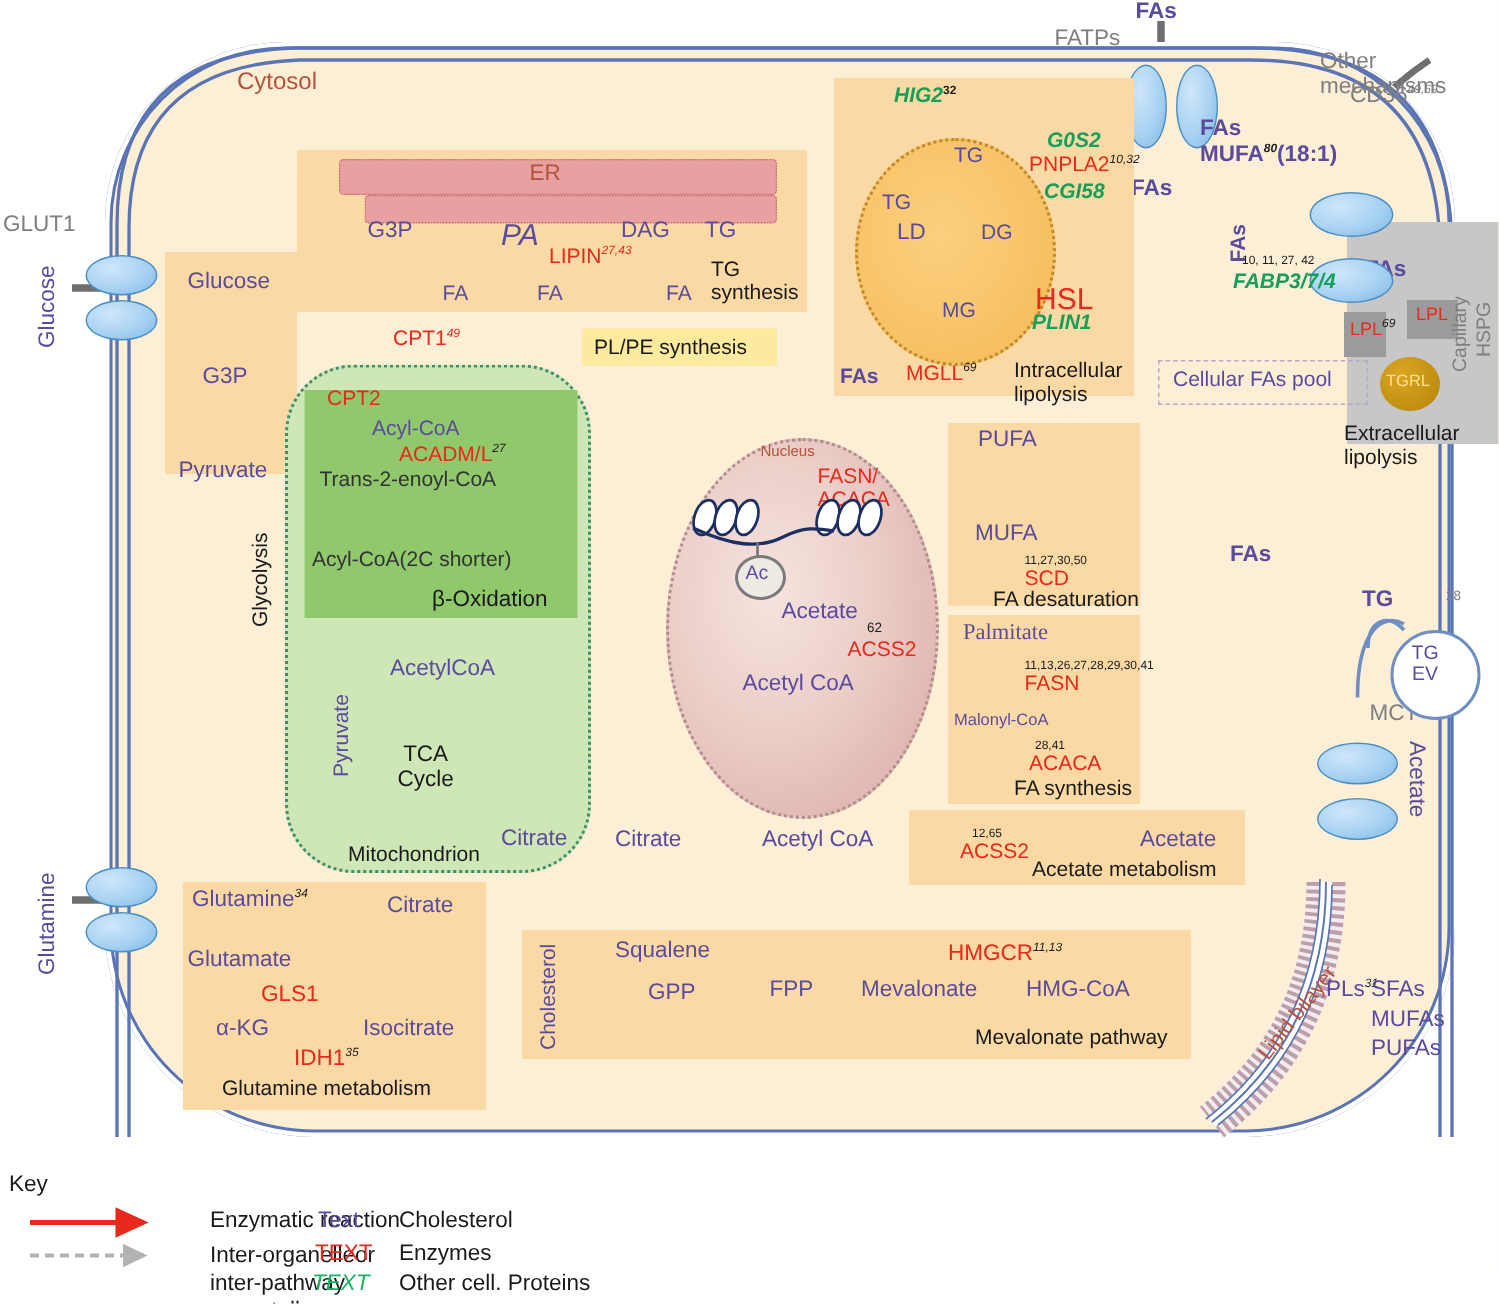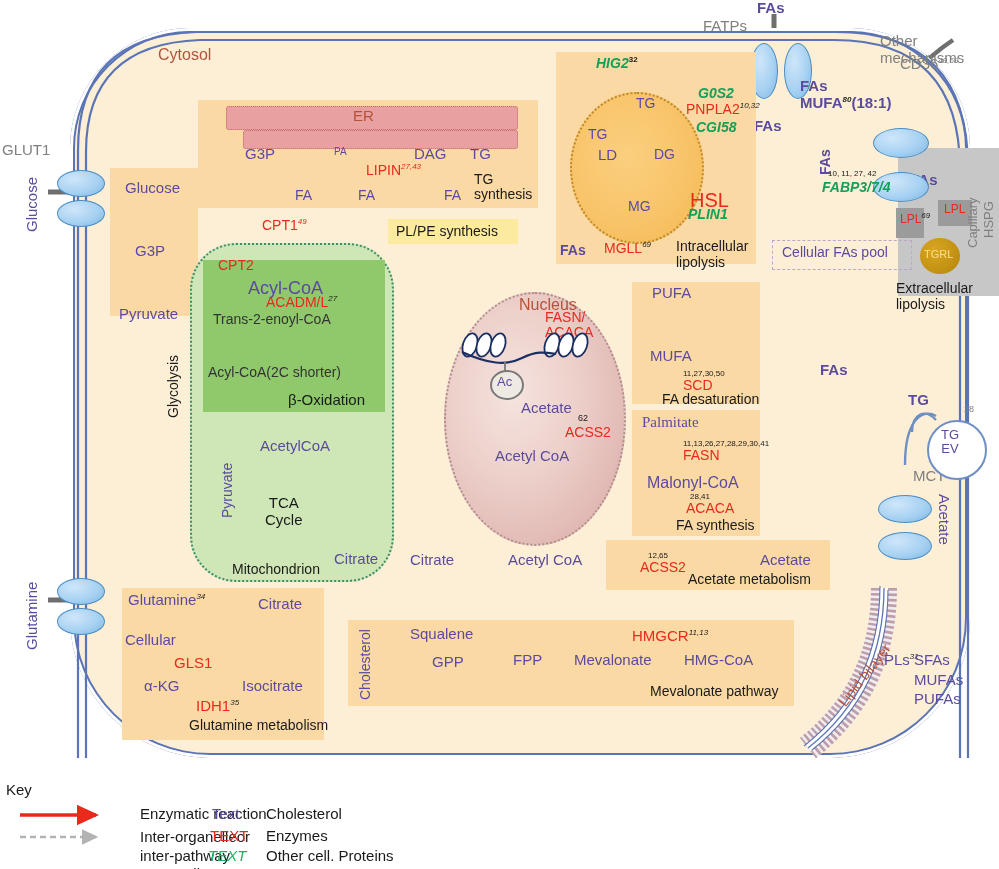"PA" div.abs { font-size: 10px -> 20px; font-style: none -> italic }
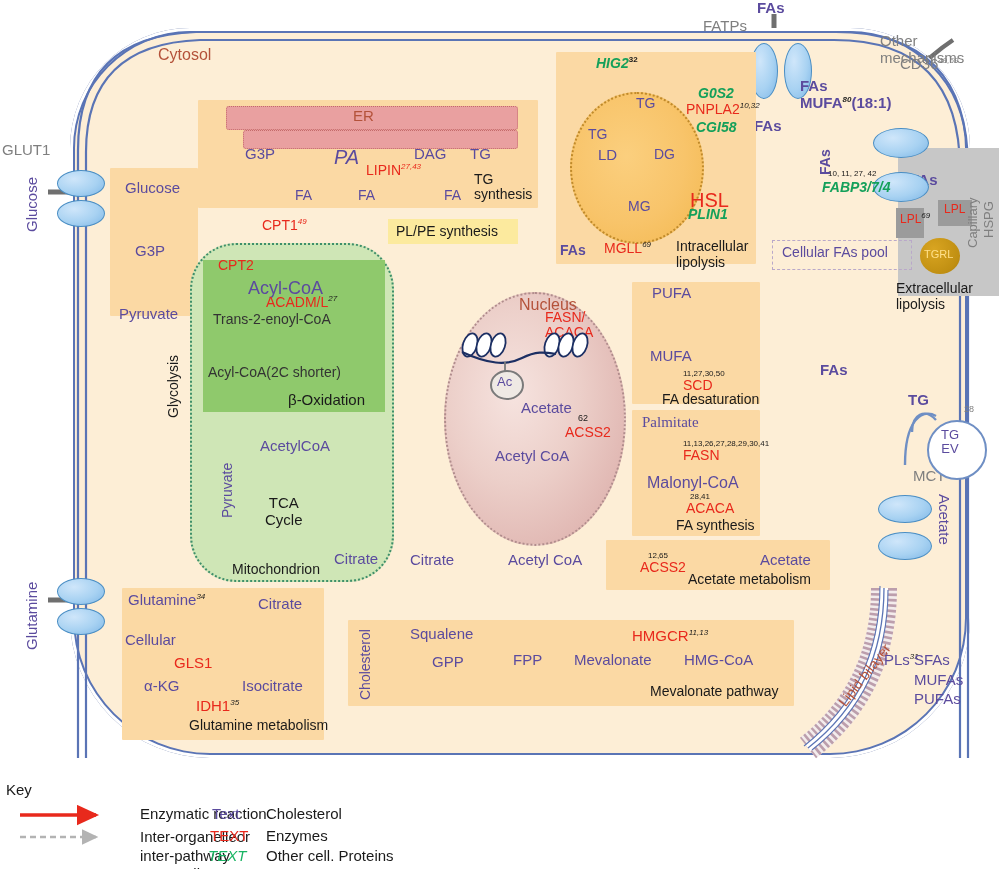"Acyl-CoA" div.abs { font-size: 18px -> 14px }
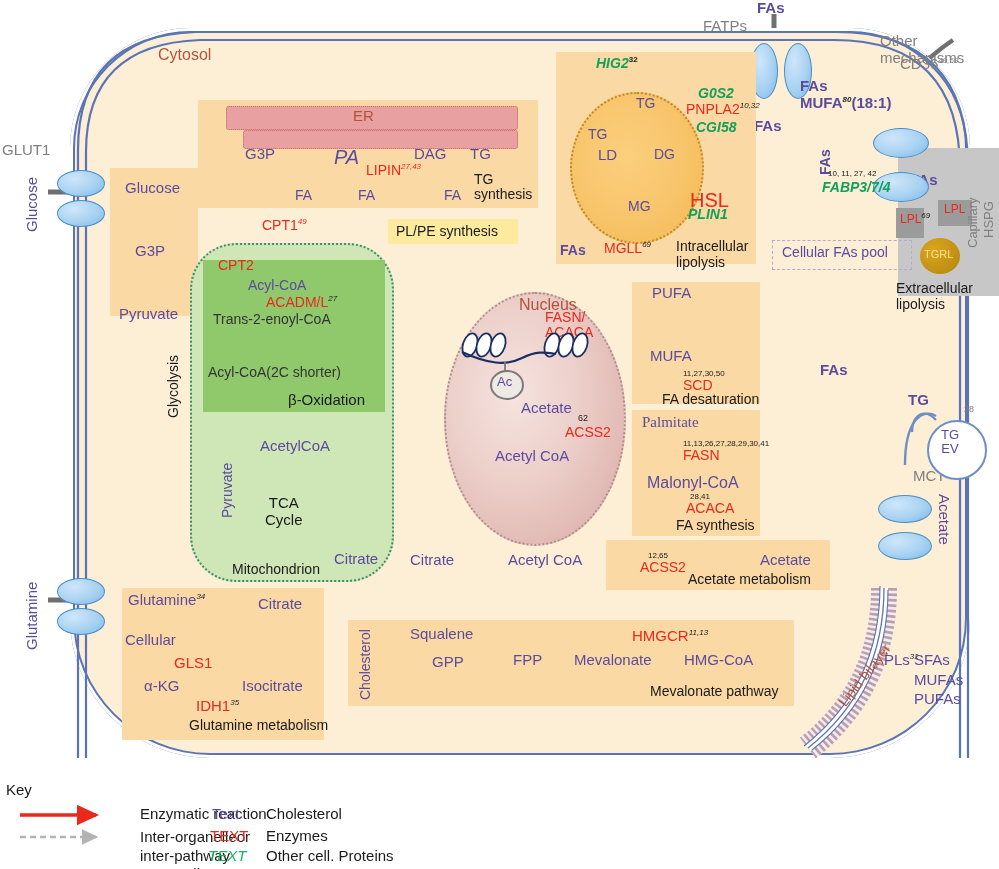"Nucleus" div.abs { font-size: 16px -> 10px; margin-left: 12px -> none }
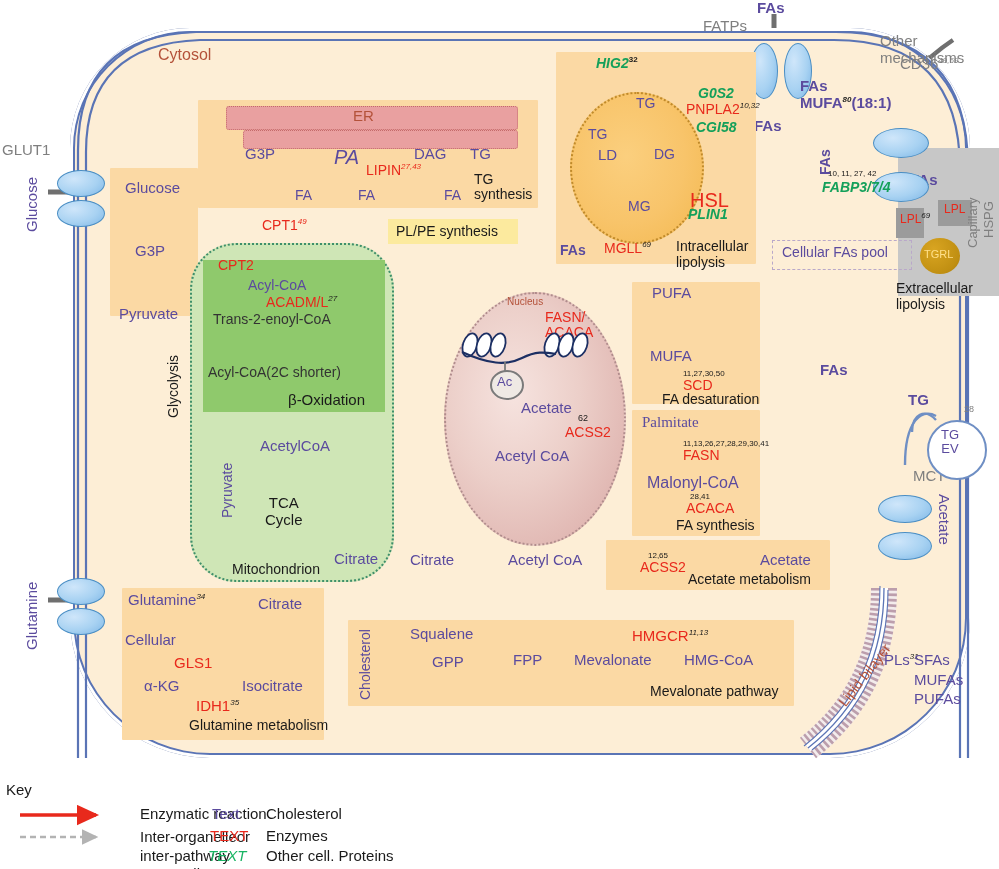"28" div.abs { top: 404px -> 392px }
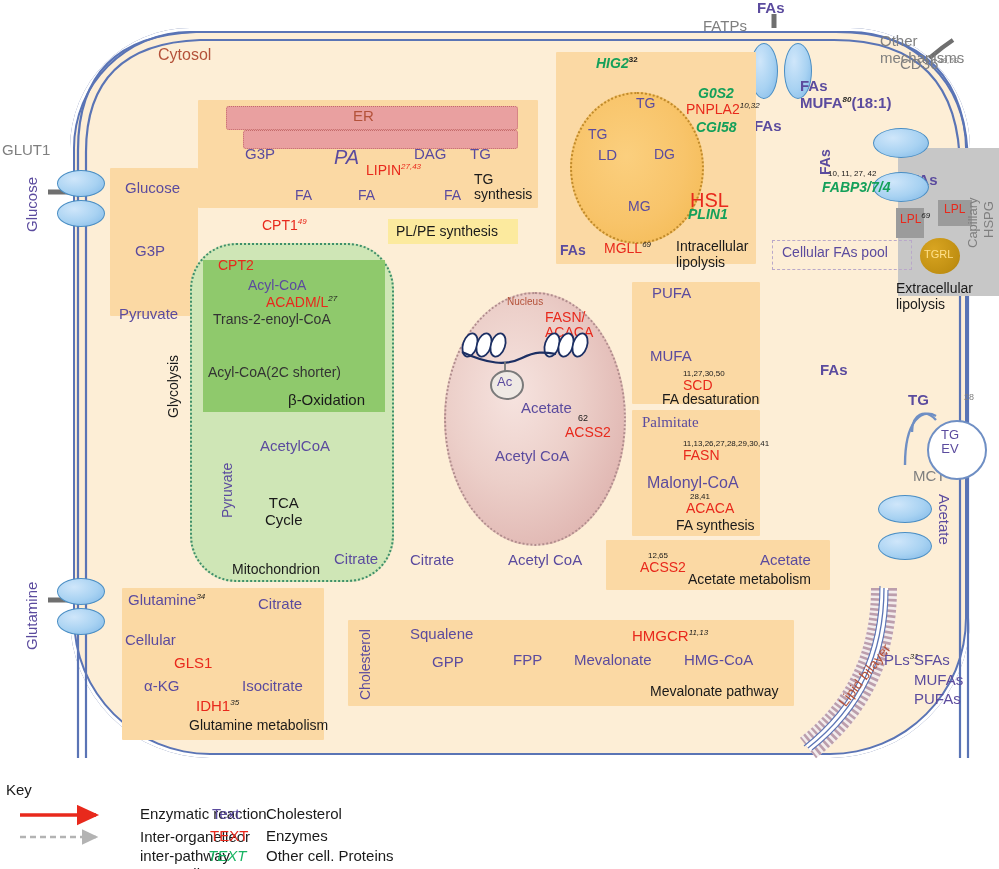"Malonyl-CoA" div.abs { font-size: 16px -> 11px; margin-left: 11px -> none }
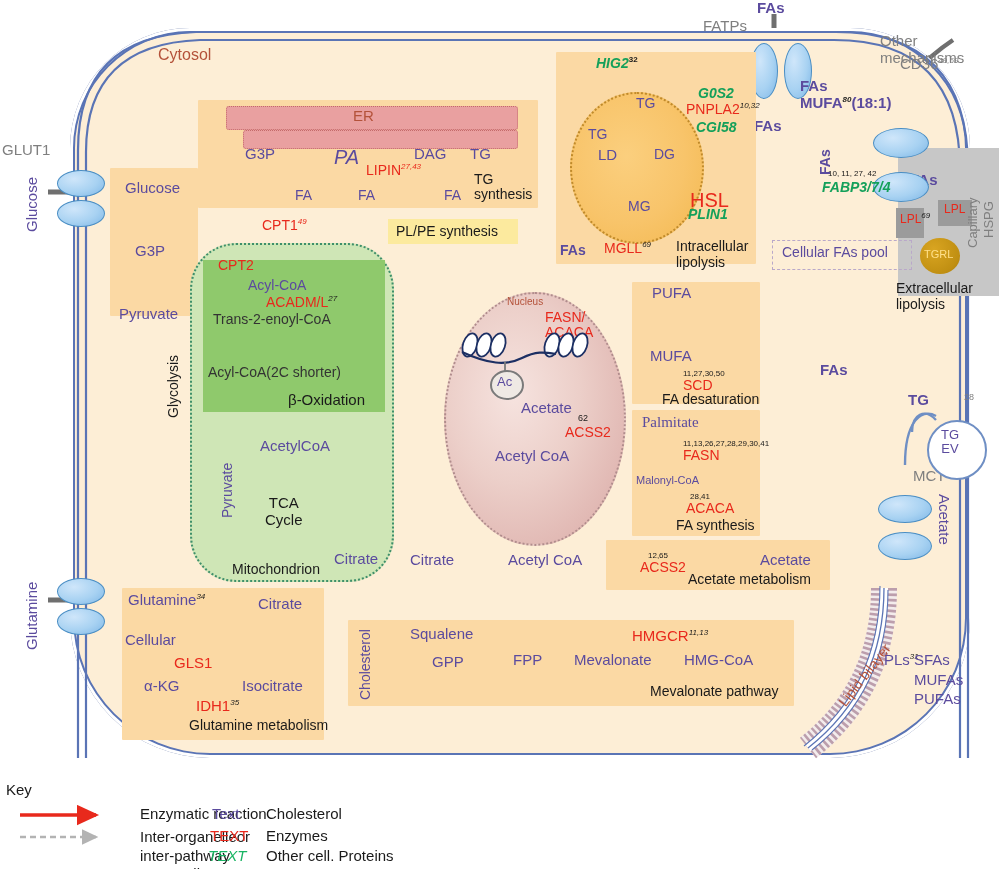"Cellular" div.abs { text: Cellular -> Glutamate }
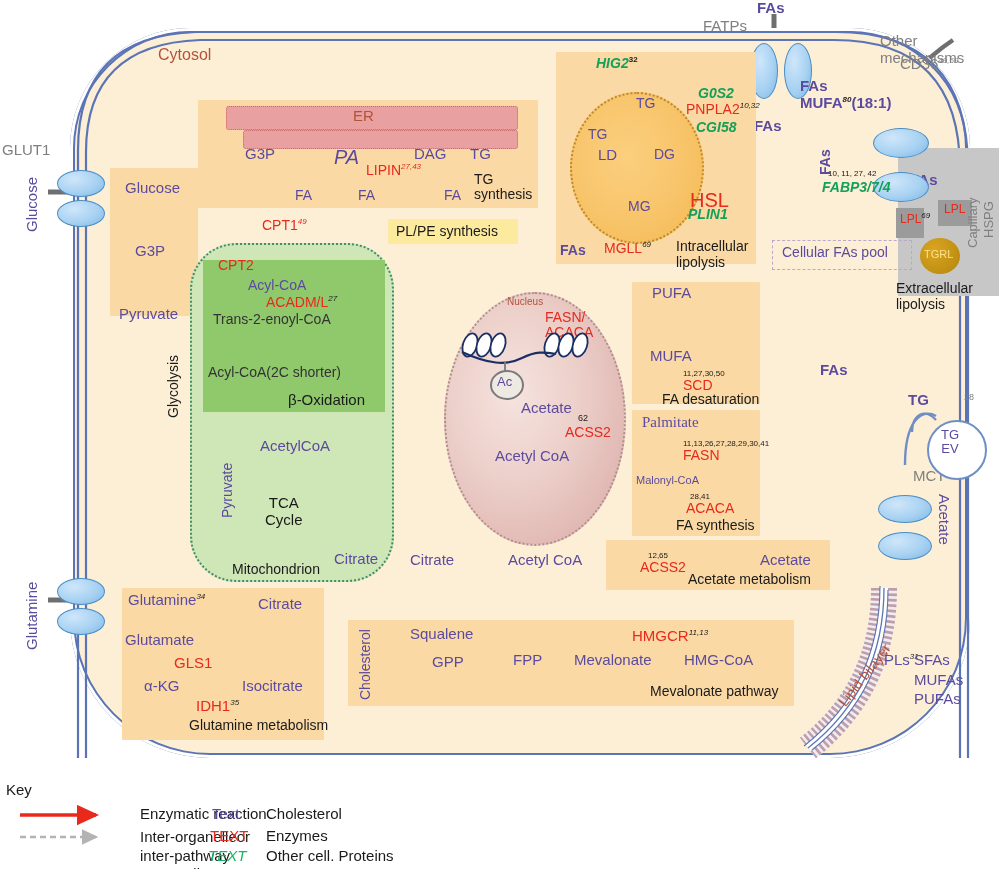"Glutamine metabolism" div.abs { margin-left: 41px -> none }
